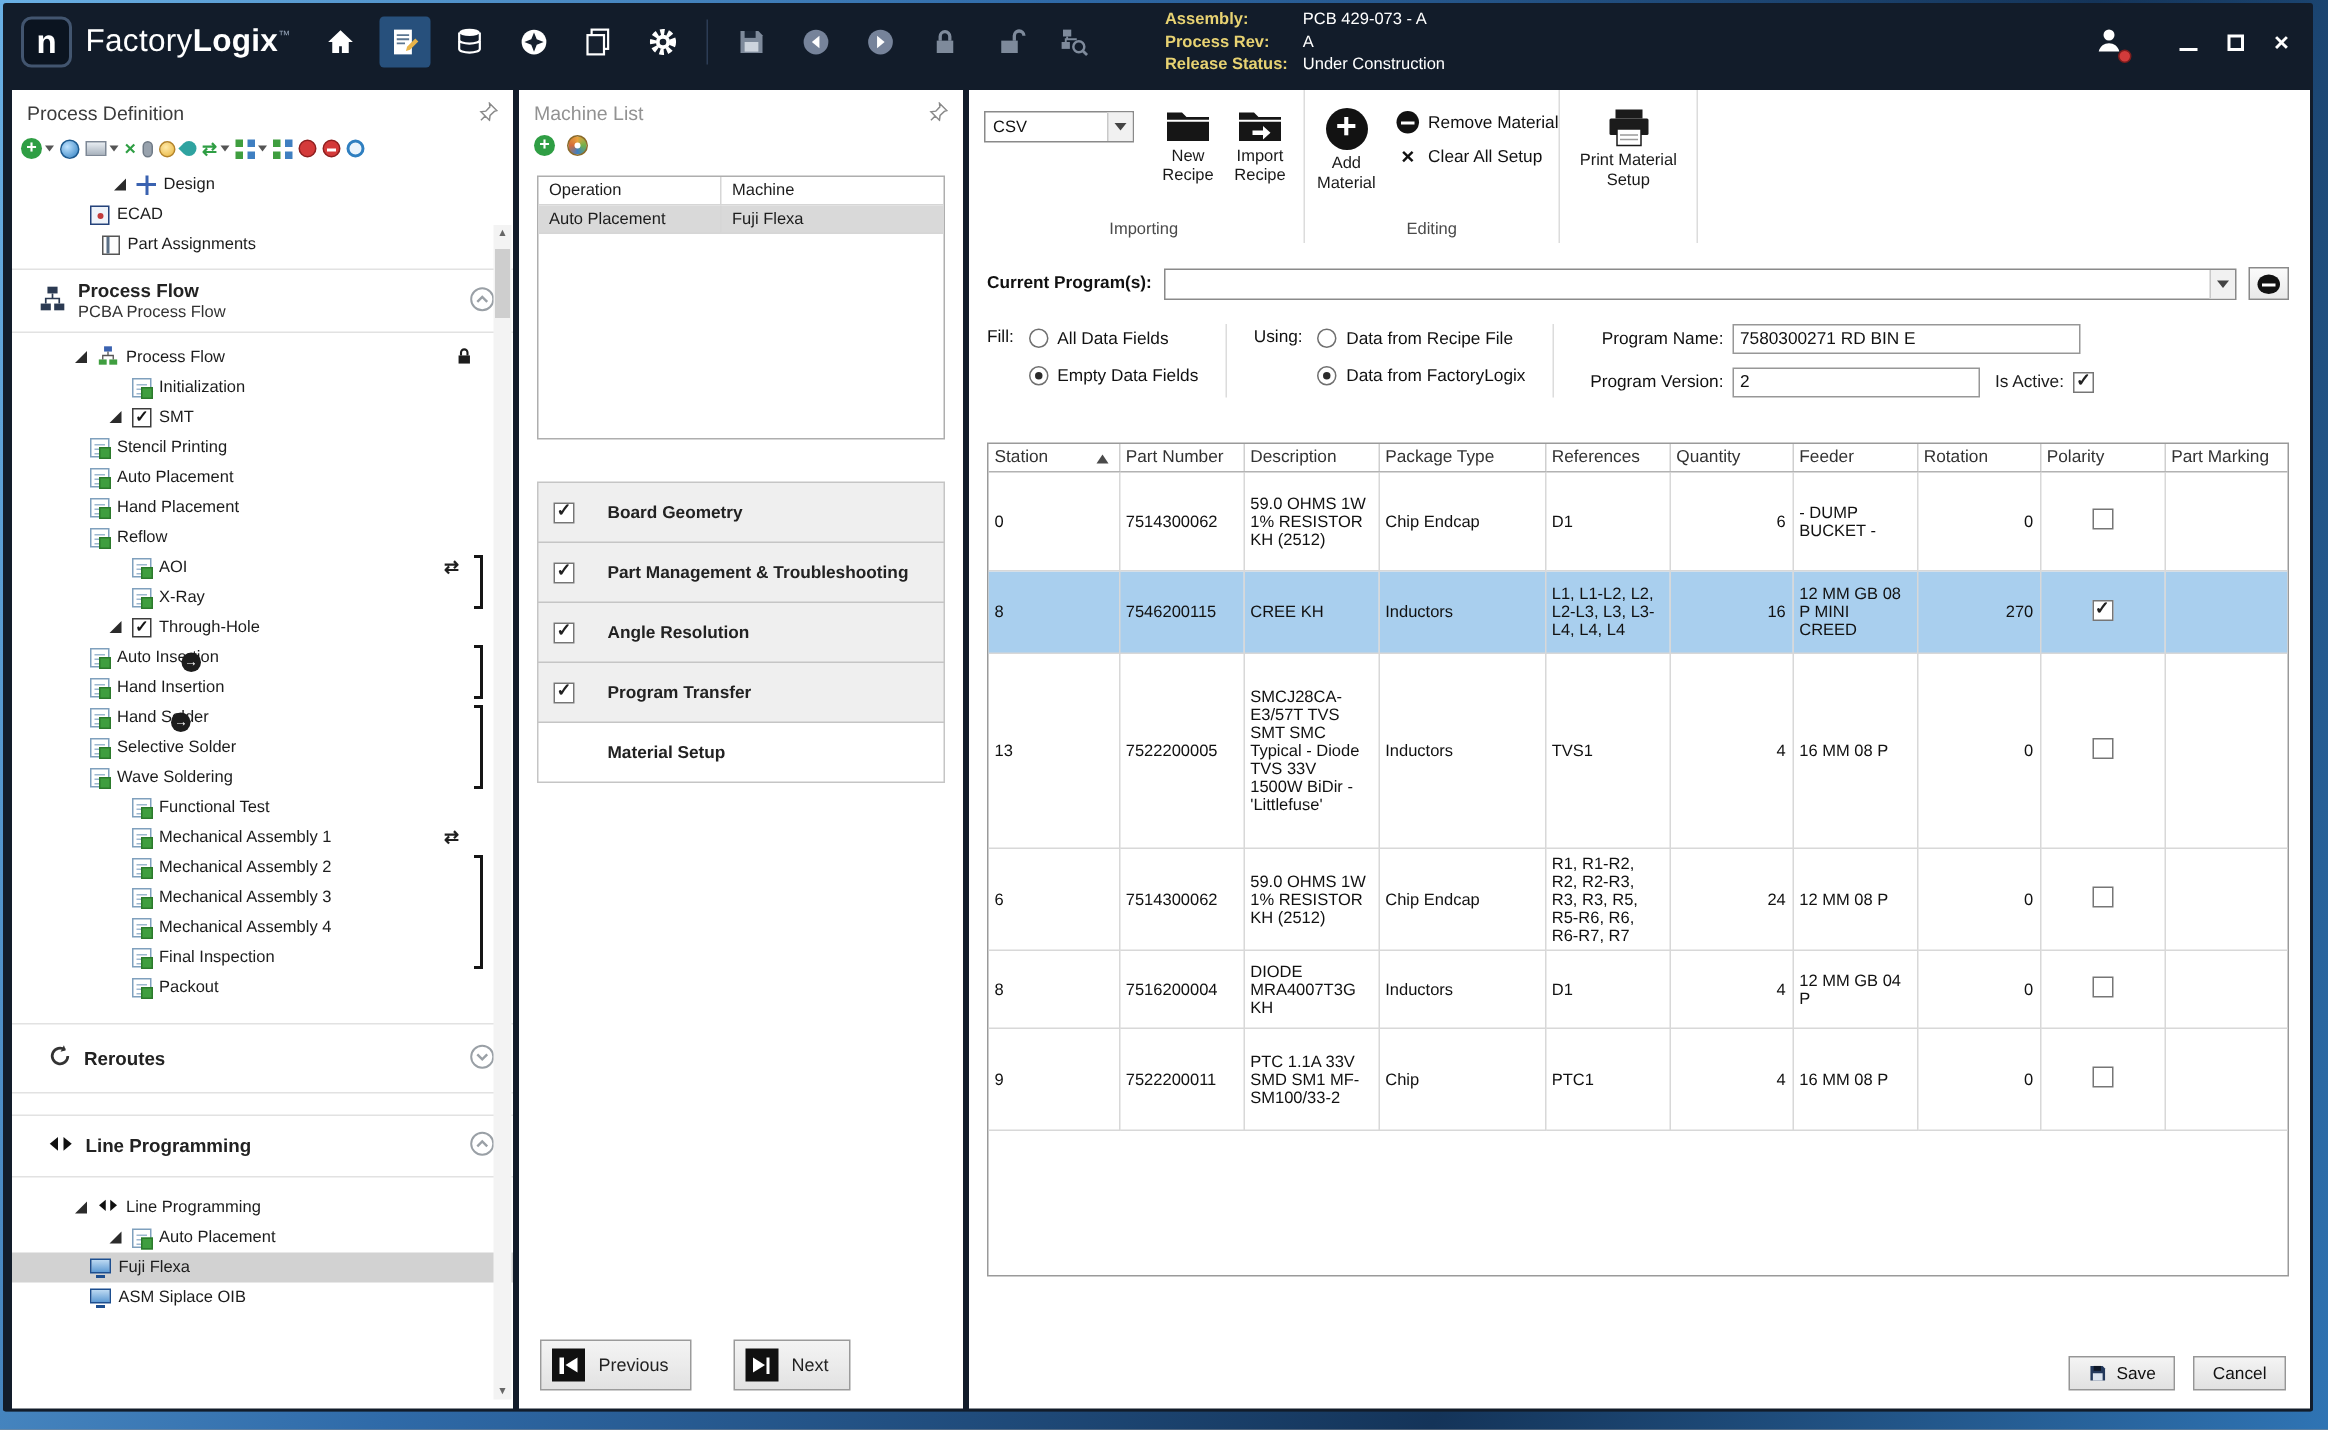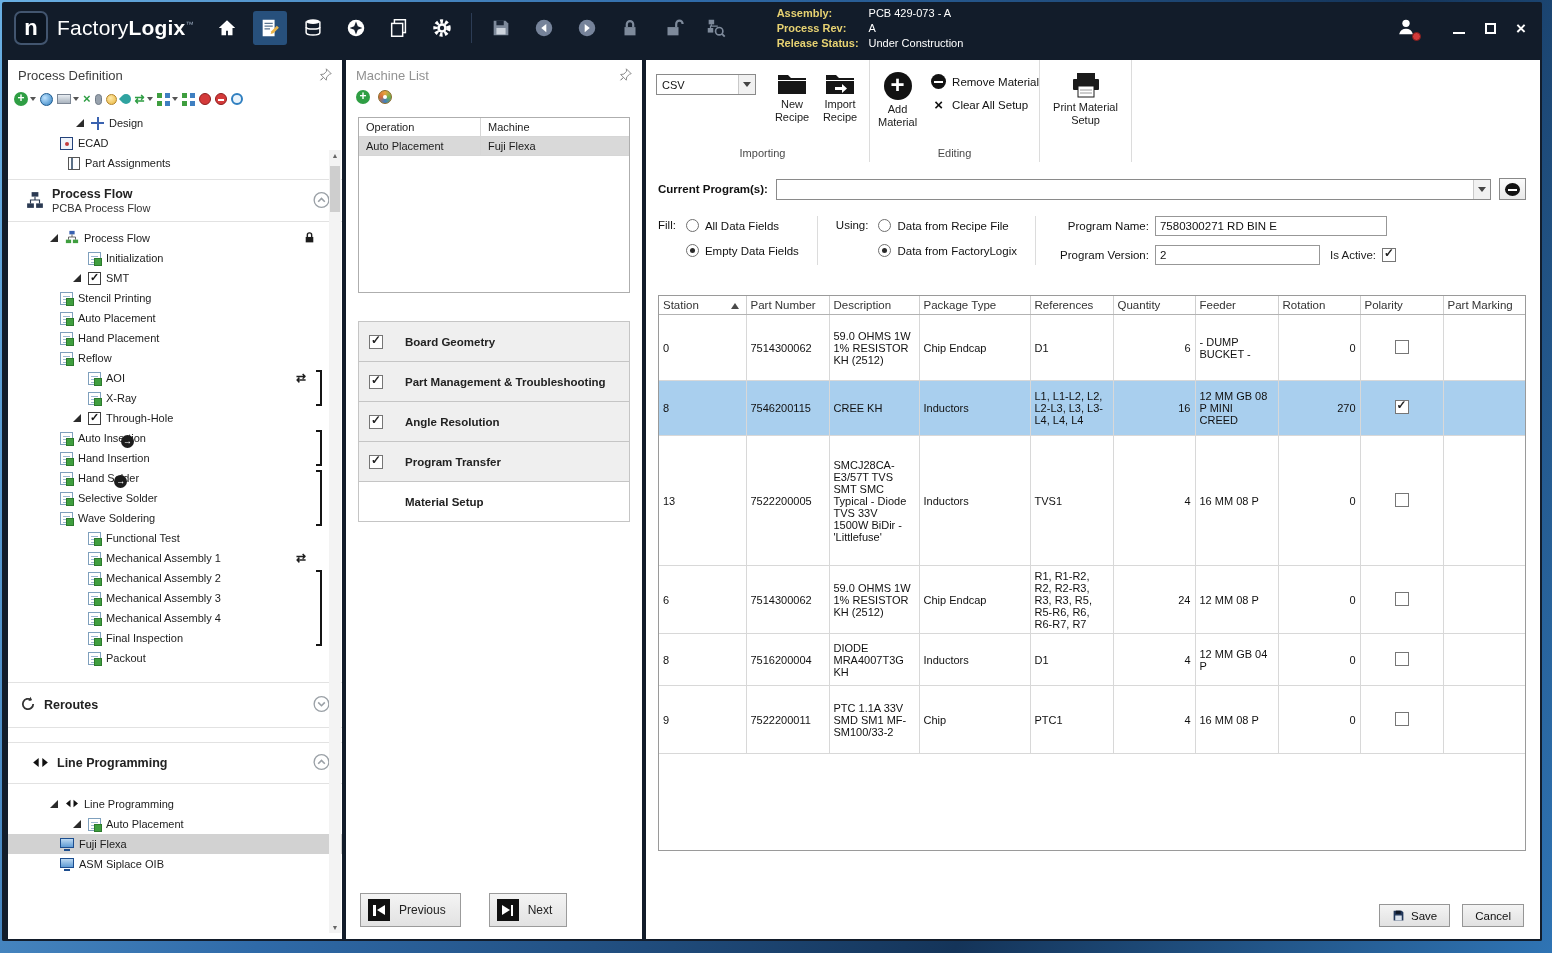"Reroutes" div.sect { padding-left: 12px -> 24px }
